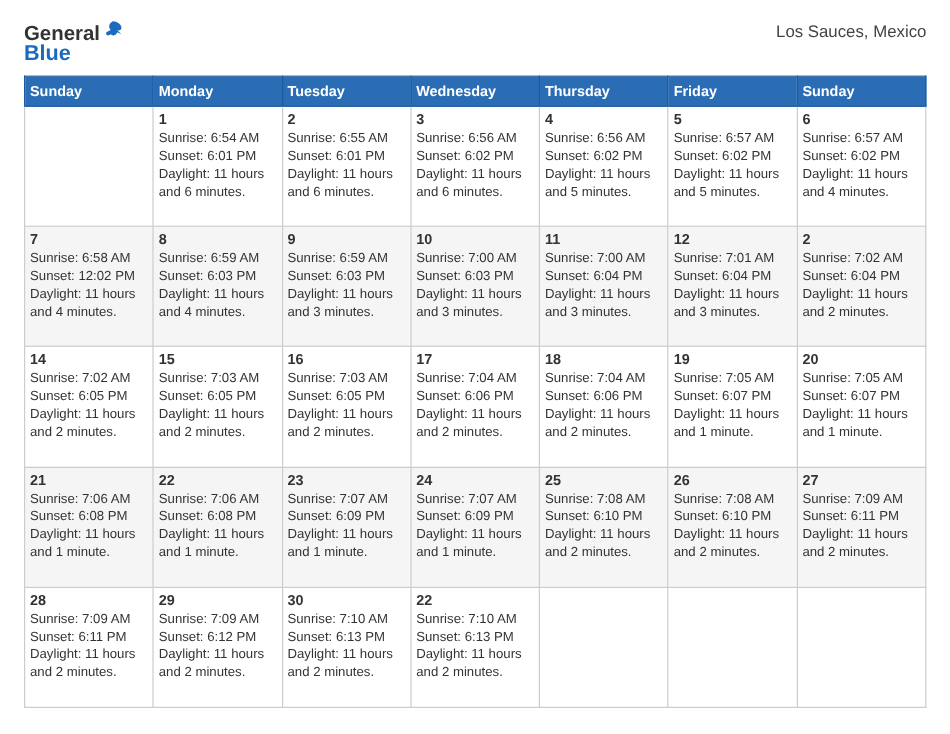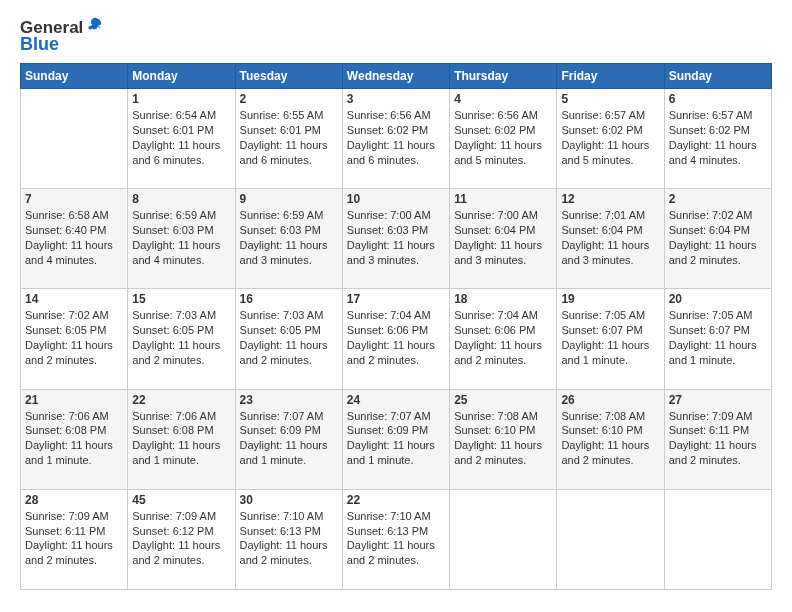"Los Sauces, Mexico" div.location { html: none -> <div>Los Sauces, Mexico</div> }
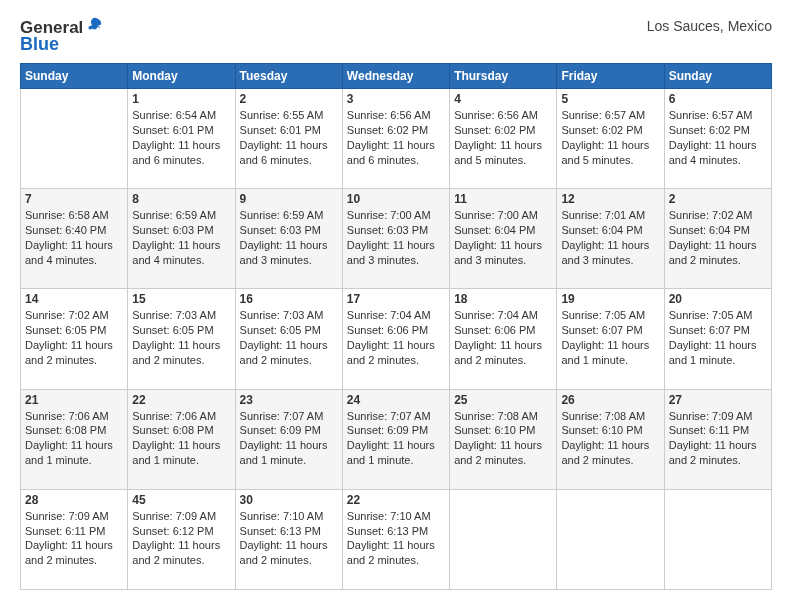"Sunrise: 6:58 AM" div.day-info { text: 6:40 -> 12:02 }
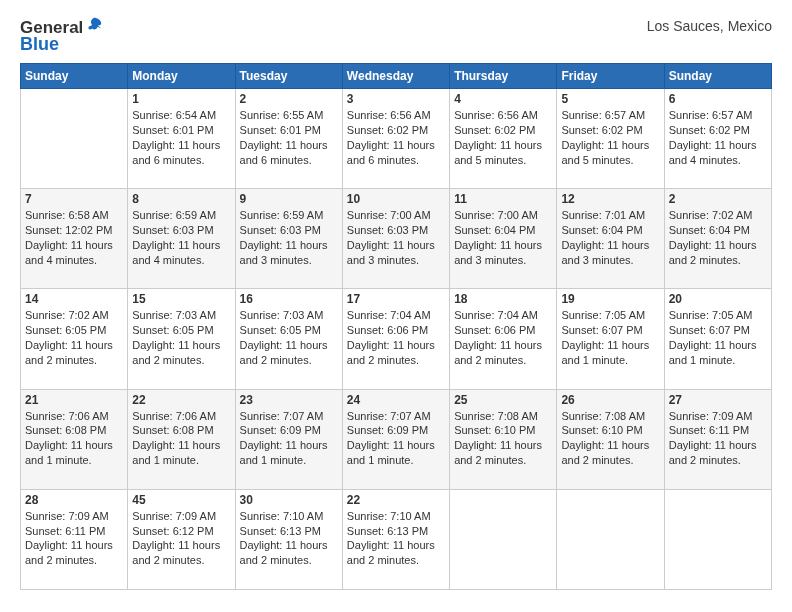"45" span.day-number { text: 45 -> 29 }
